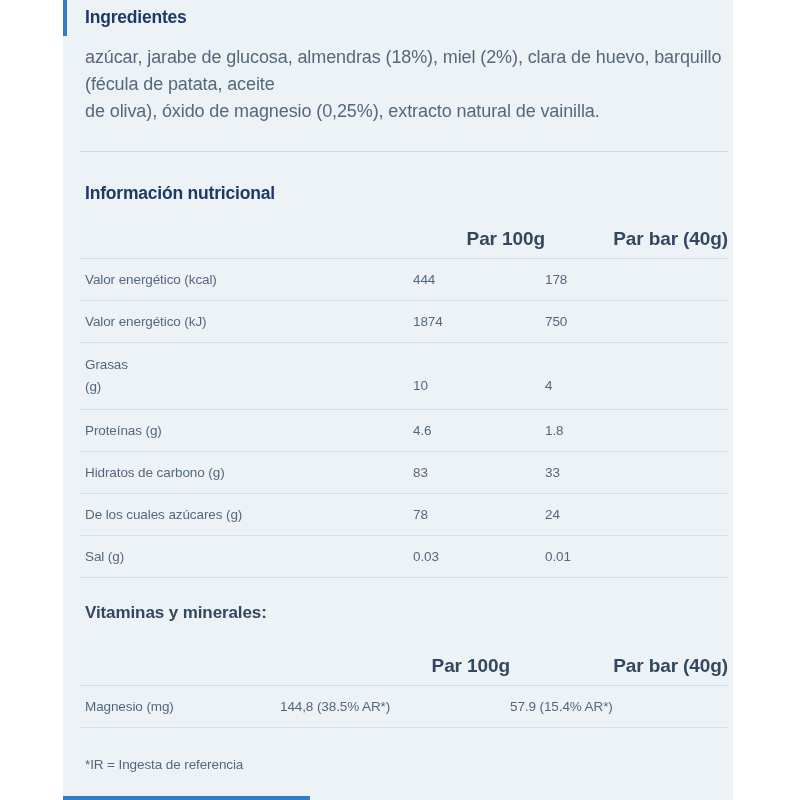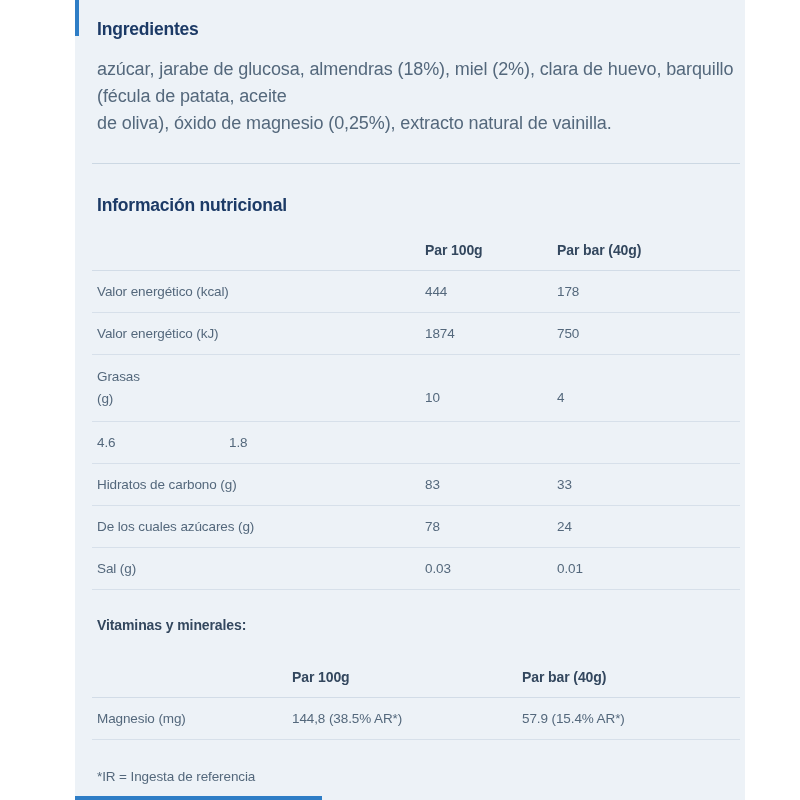"Ingredientes" .panel { left: 75px -> 63px; padding: 18px 5px 0 22px -> 6px 5px 0 22px }
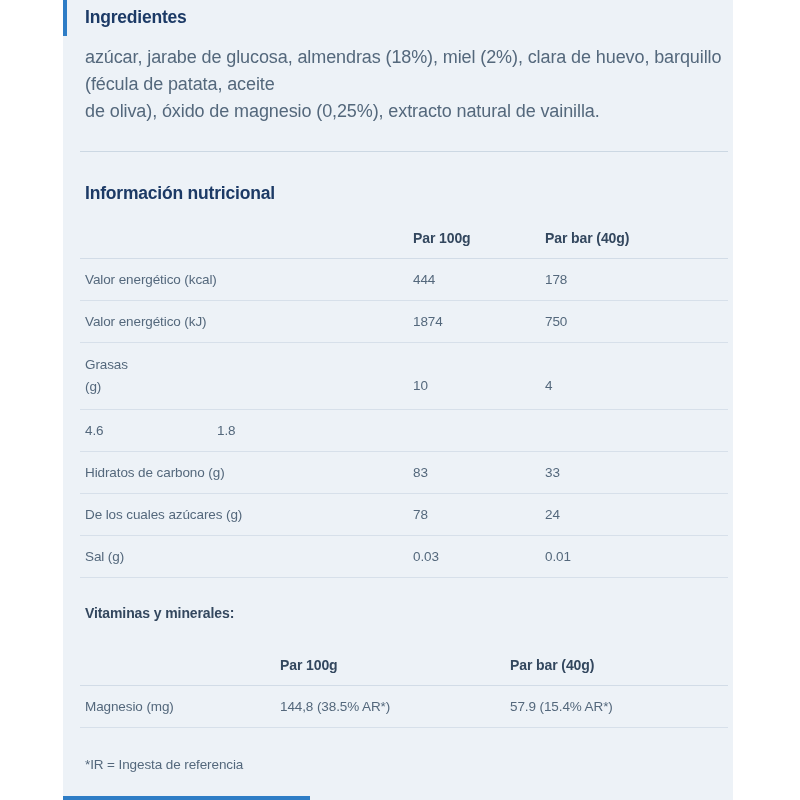"Par 100g" .cell.colhead { font-size: 14px -> 19px; text-align: none -> right }
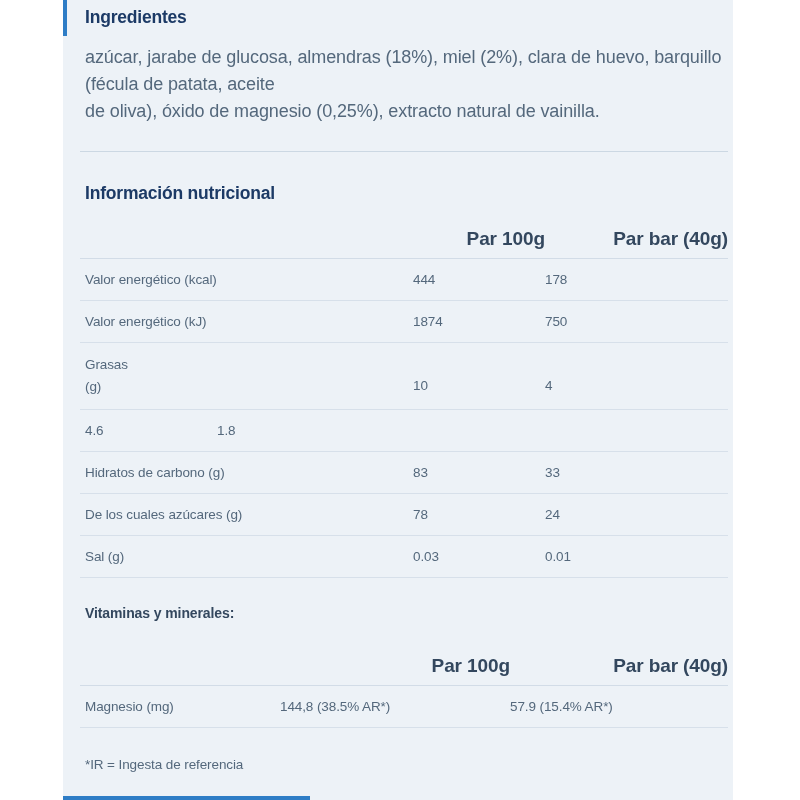"Proteínas (g)" div.cell { html: none -> <div>Proteínas (g)</div> }
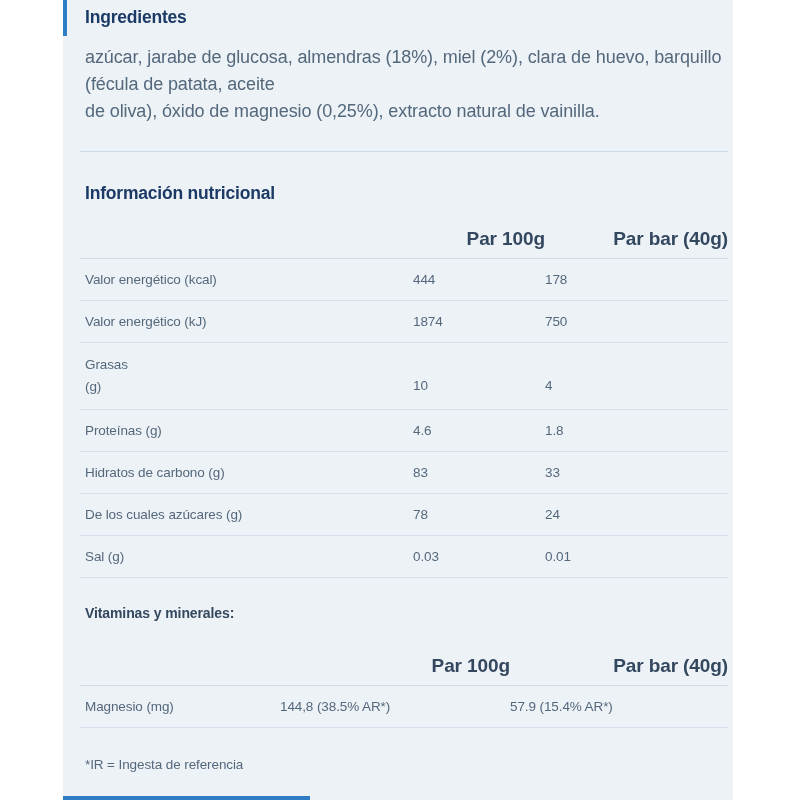"Vitaminas y minerales:" .bold-label { font-size: 14px -> 17px }
